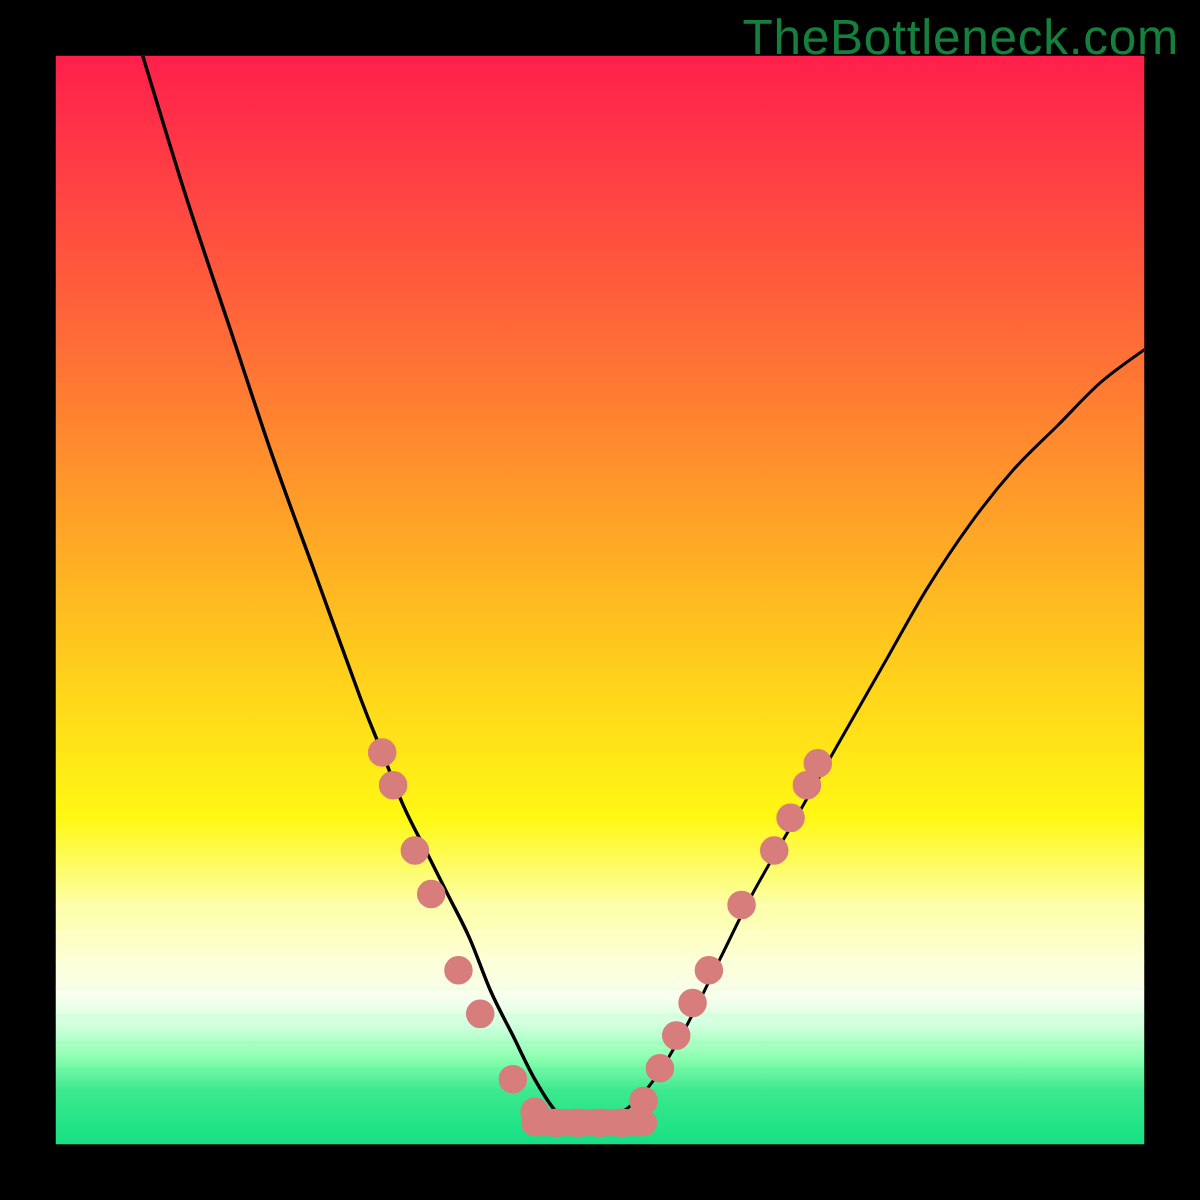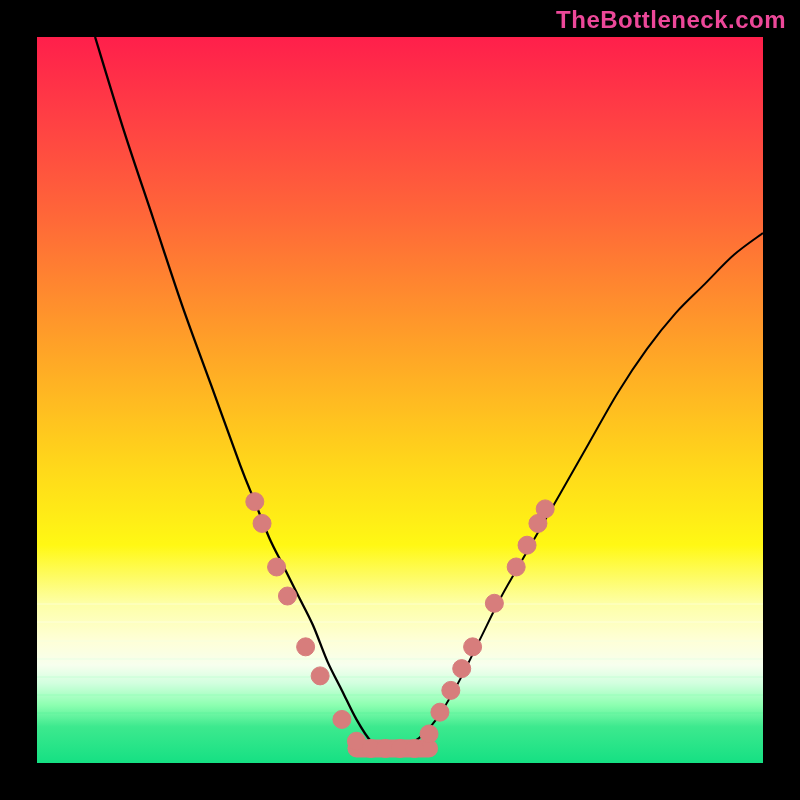"TheBottleneck.com" .watermark { color: #ec4899 -> #15803d; font-size: 24px -> 33px; font-weight: 700 -> 400 }
